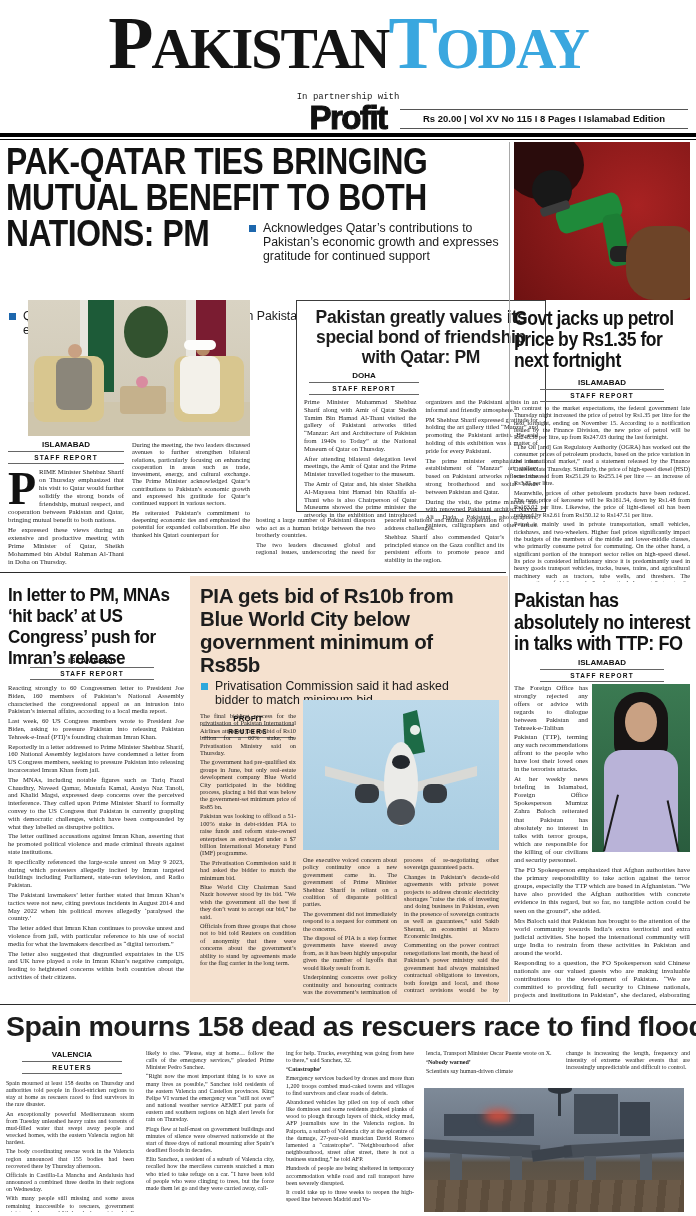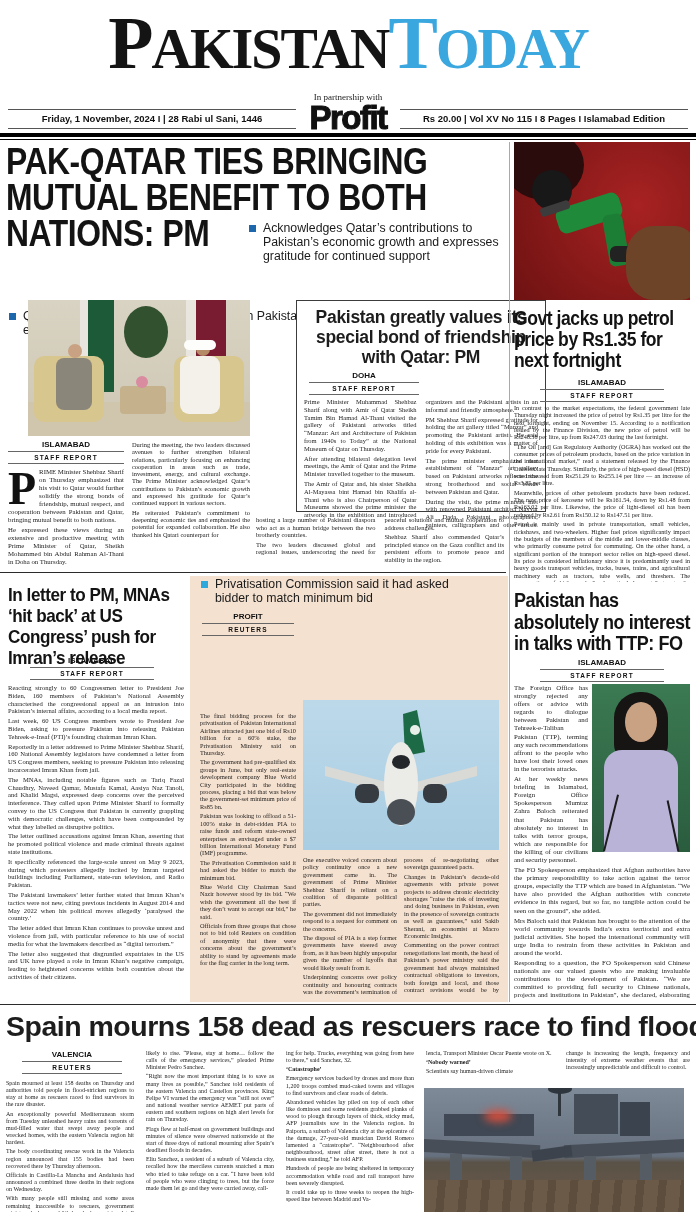"In partnership with" .partner-line { font-family: Liberation Serif, serif -> Liberation Mono, monospace }
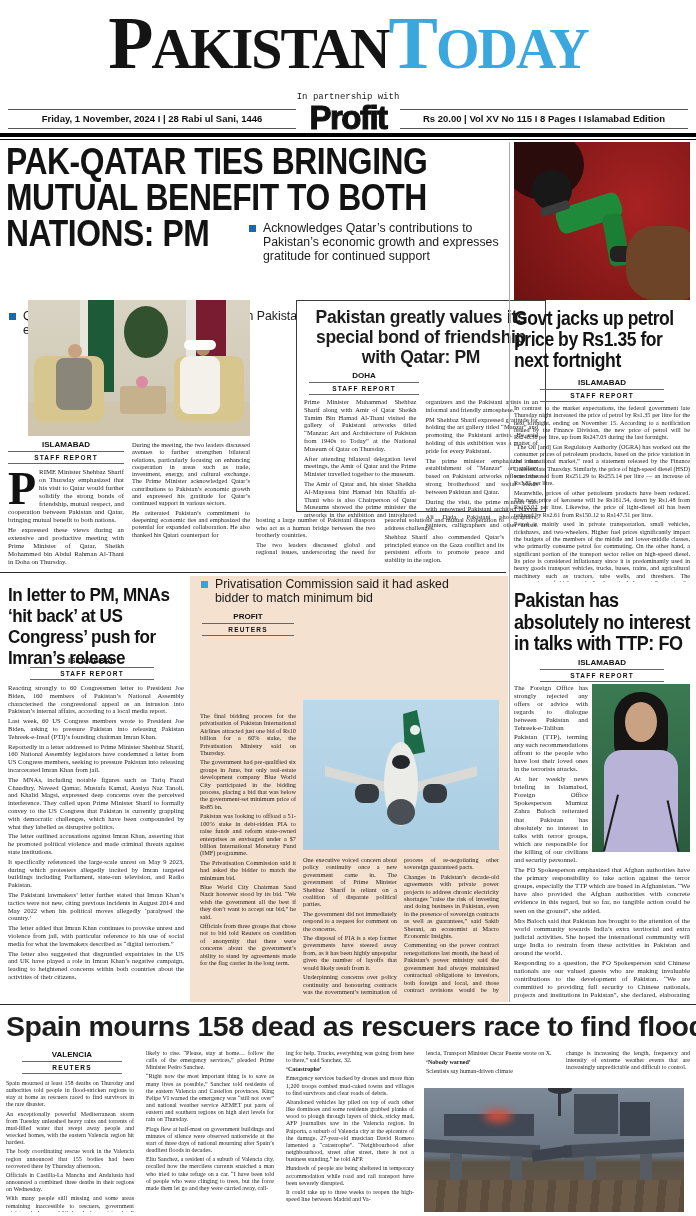"Friday, 1 November, 2024 I" div.issue-box { html: <div>Friday, 1 November, 2024 I | 28 Rabi ul Sani, 1446</div> -> none }
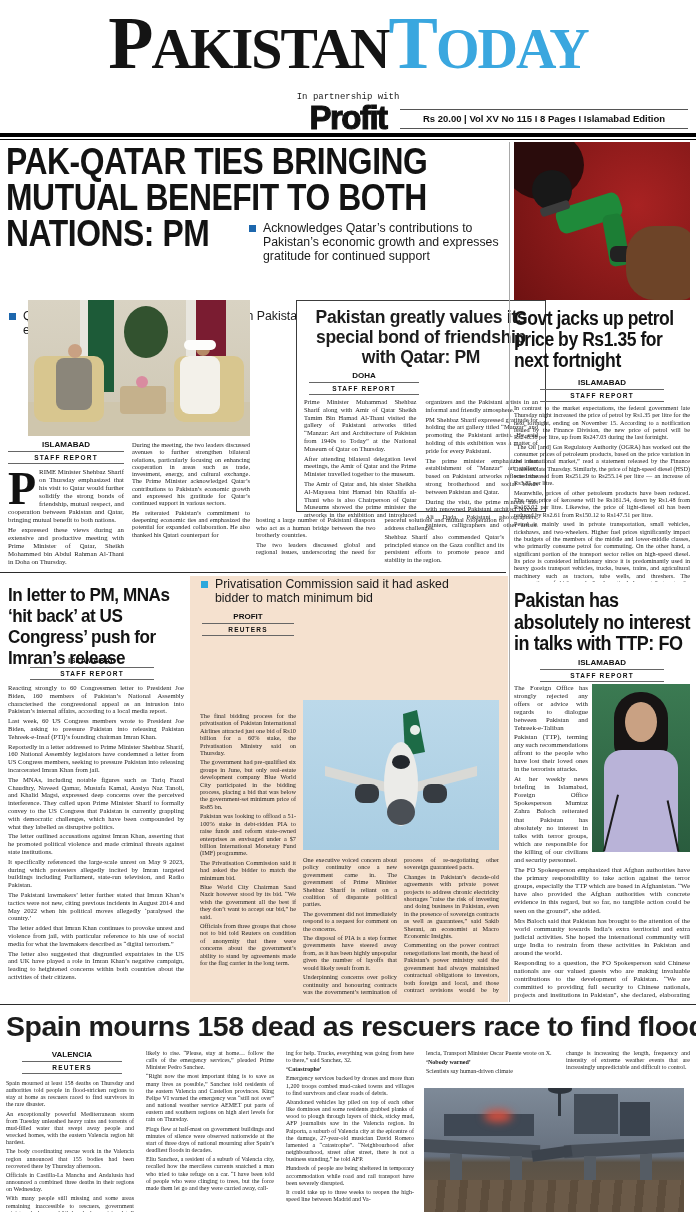"PIA gets bid of Rs10b" div.hl-round { html: none -> <div>PIA gets bid of Rs10b from Blue World City below government minimum of Rs85b</div> }
